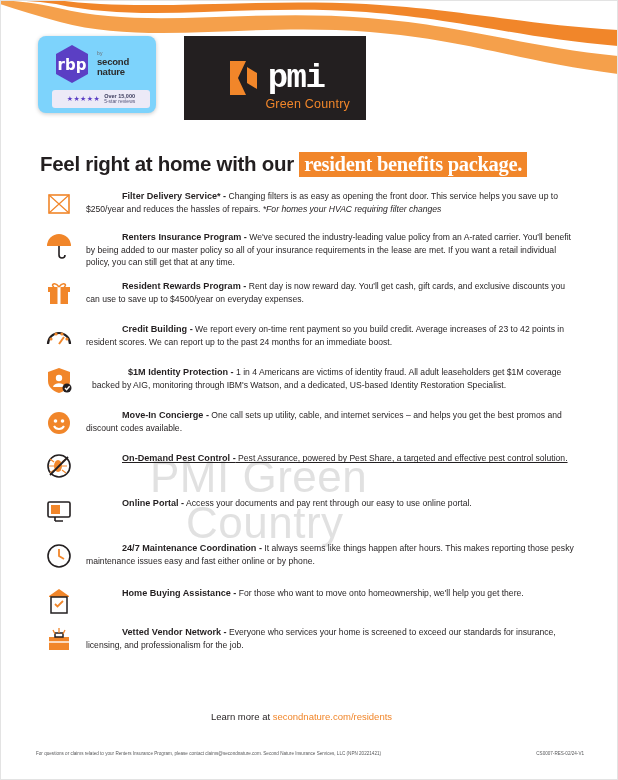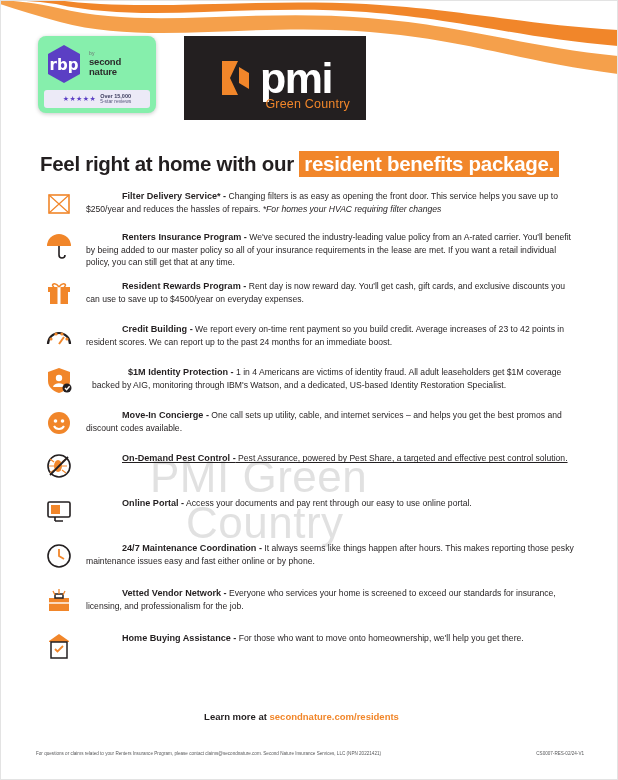"rbp" .rbp-card { background: #86efac -> #7dd3fc; padding: 8px 6px 5px 6px -> 8px 6px 5px 14px }
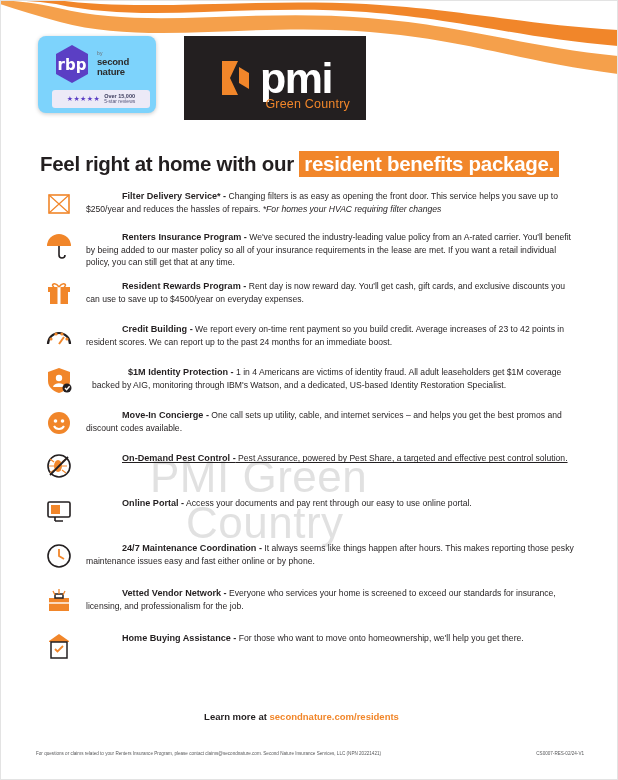"pmi" .pmi-word { font-family: Liberation Sans, sans-serif -> Liberation Mono, monospace; font-size: 43px -> 34px }
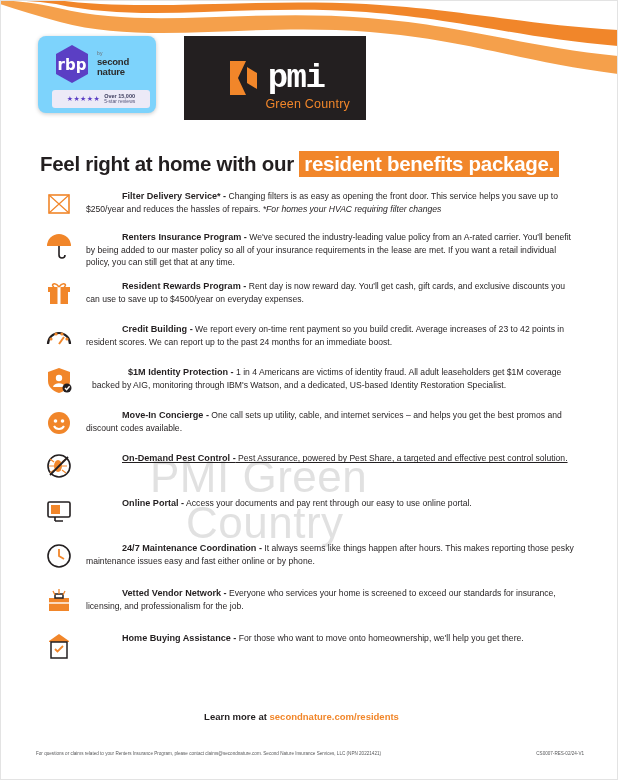"resident benefits package." .headline .hl { font-family: none -> Liberation Serif, serif }
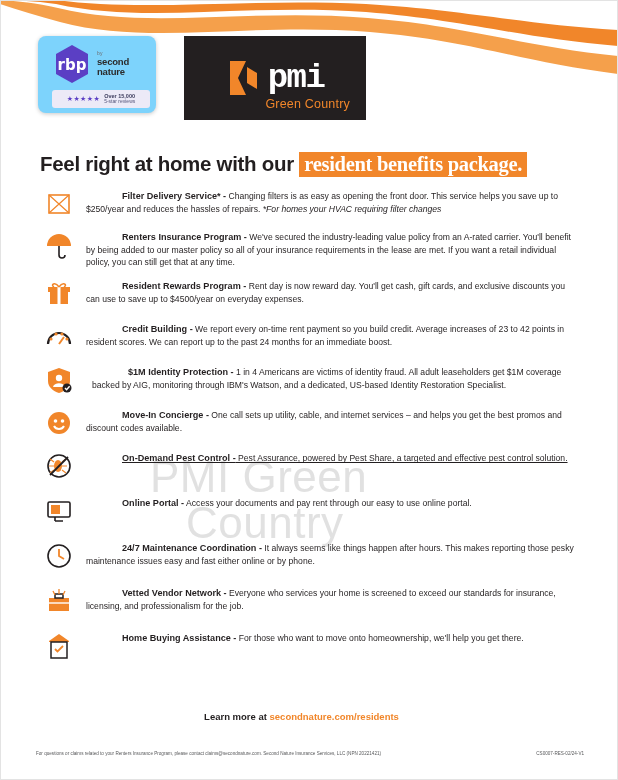"Vetted Vendor Network - Everyone" div.benefit { order: before "Home Buying Assistance - For" -> after "Home Buying Assistance - For" }
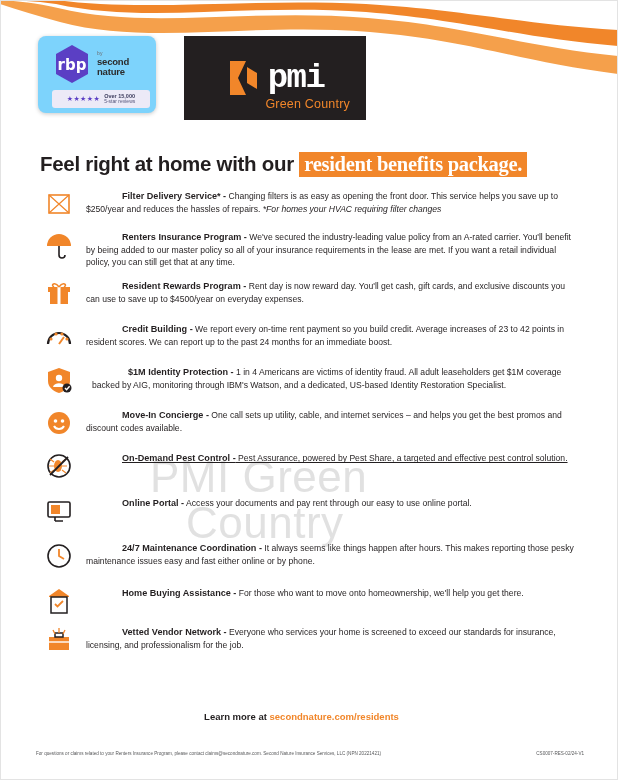"Learn more at secondnature.com/residents" .learn { font-weight: bold -> normal }
